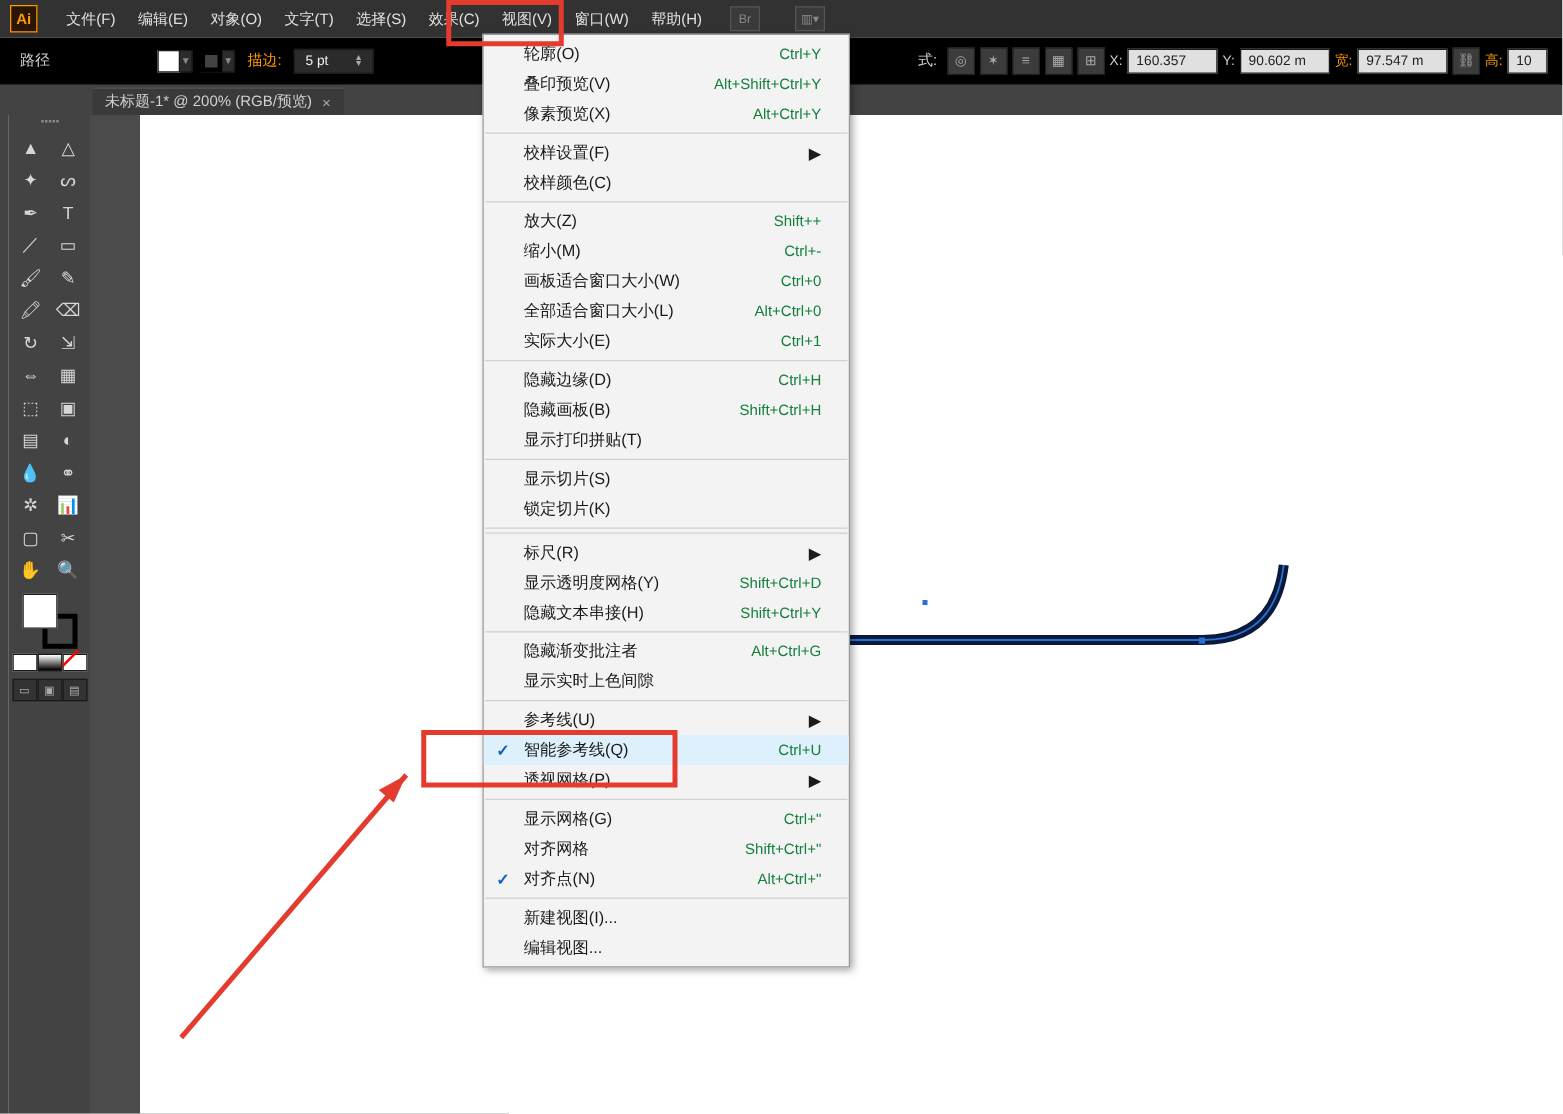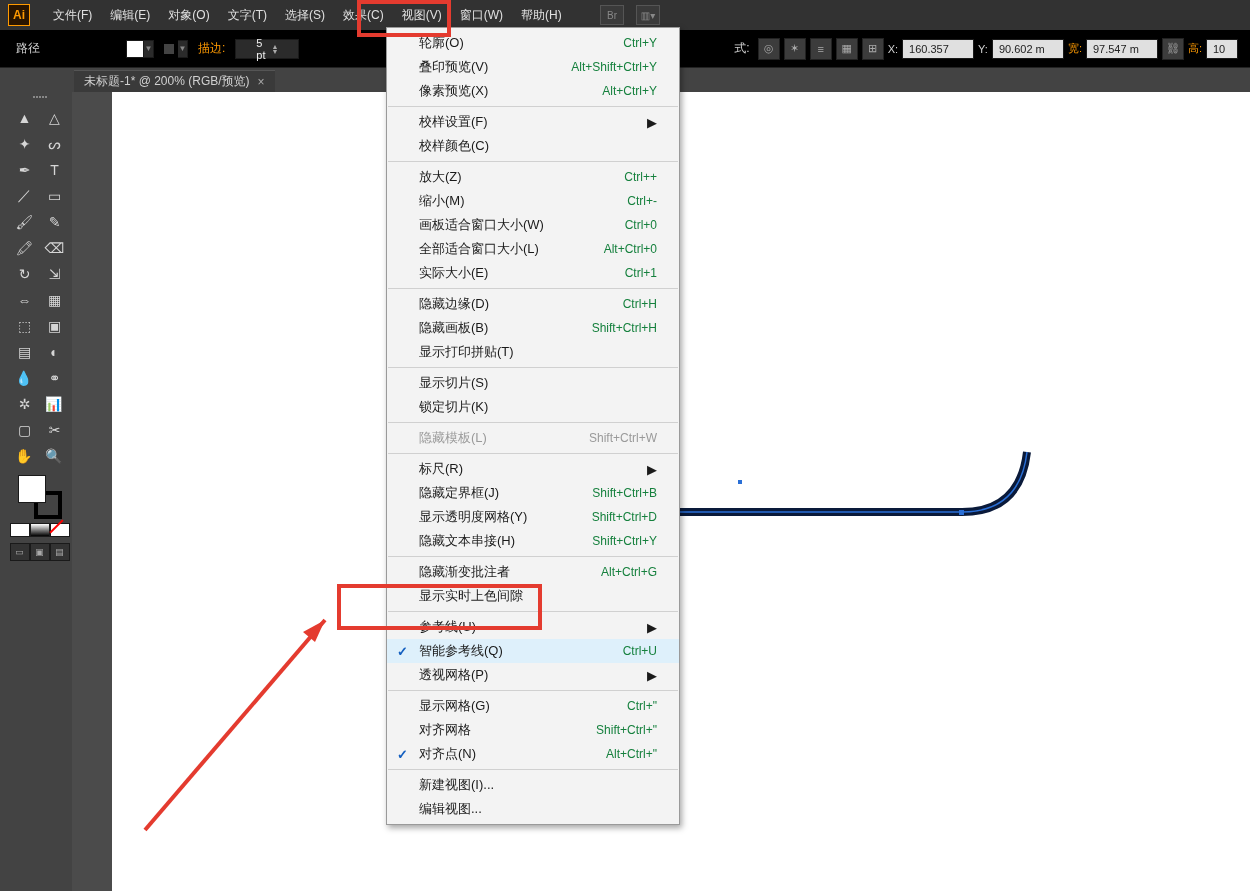"Br" .menu-extras { gap: 12px -> 28px }
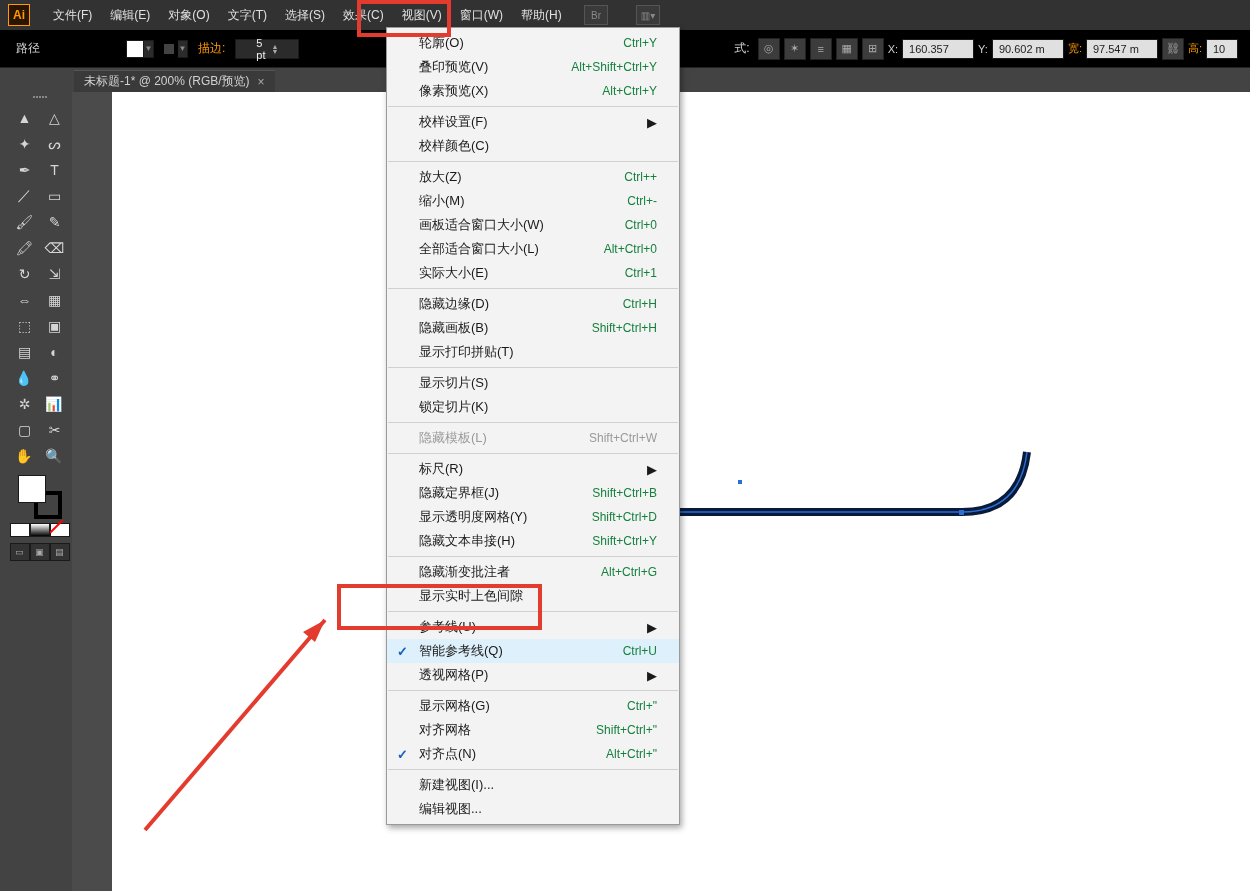"5 pt" .pt-box { padding: 0 20px -> 0 8px }
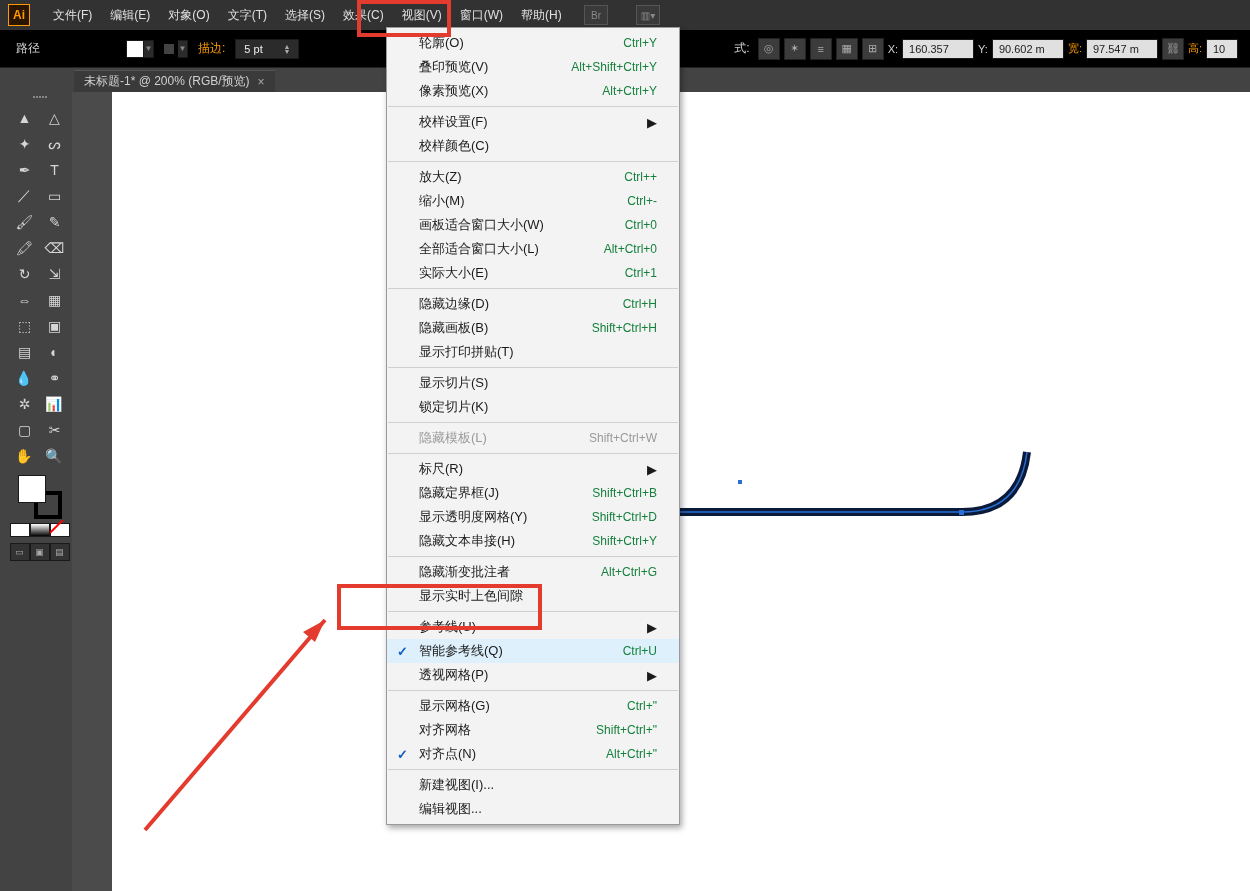"Ctrl++" span.sc { text: Ctrl++ -> Shift++ }
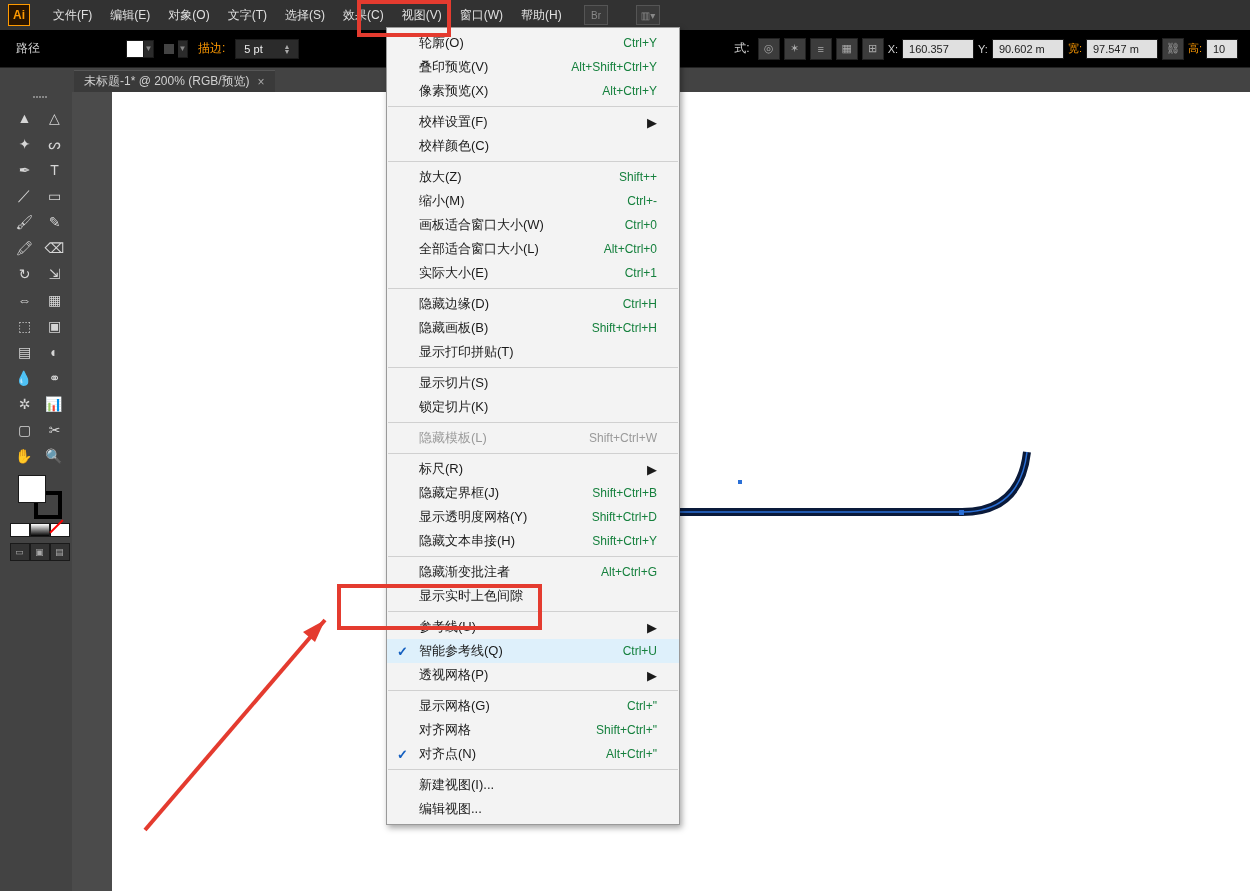"隐藏模板(L)" div.ditem { html: <div> <span>隐藏模板(L)</span> <span>Shift+Ctrl+W</span> </div> -> none }
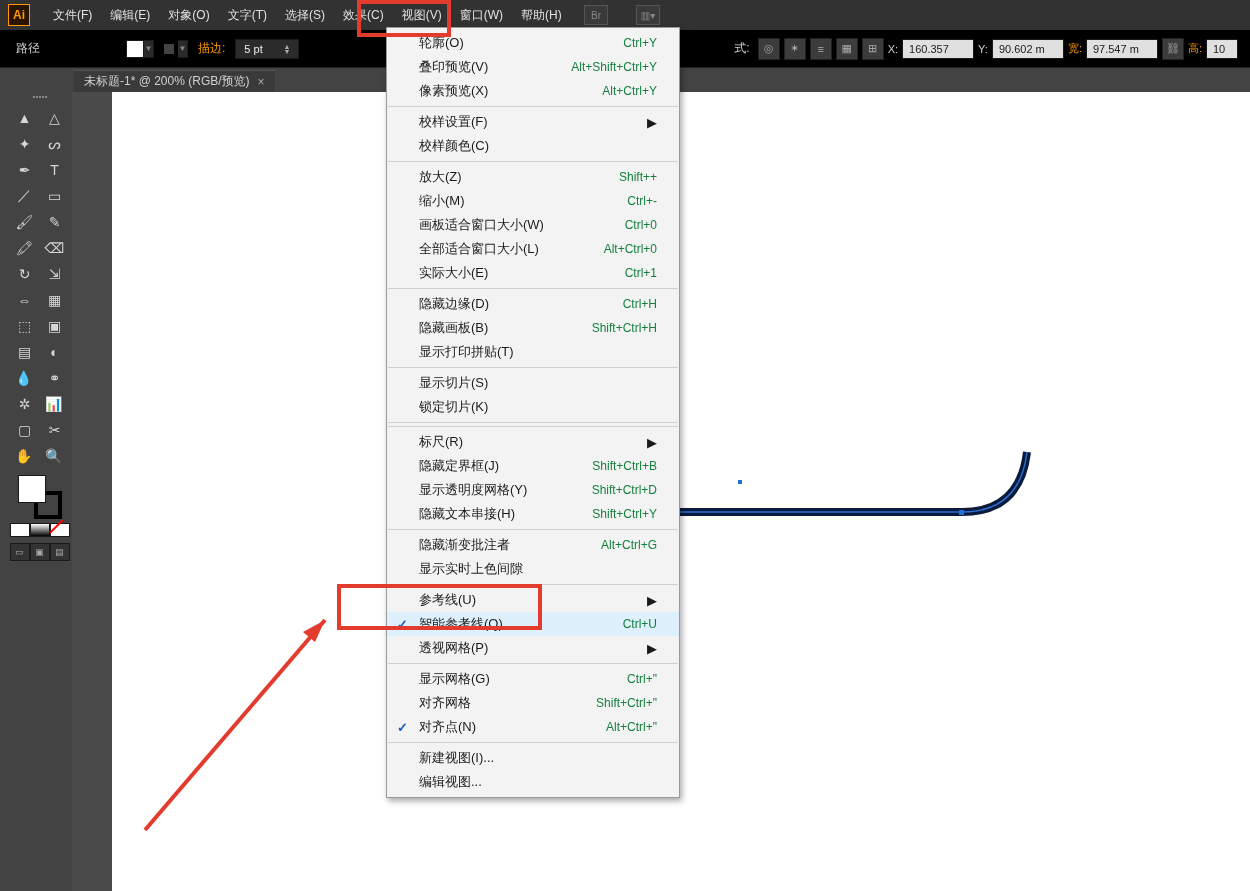"隐藏定界框(J)" div.ditem { html: <div> <span>隐藏定界框(J)</span> <span>Shift+Ctrl+B</span> </div> -> none }
